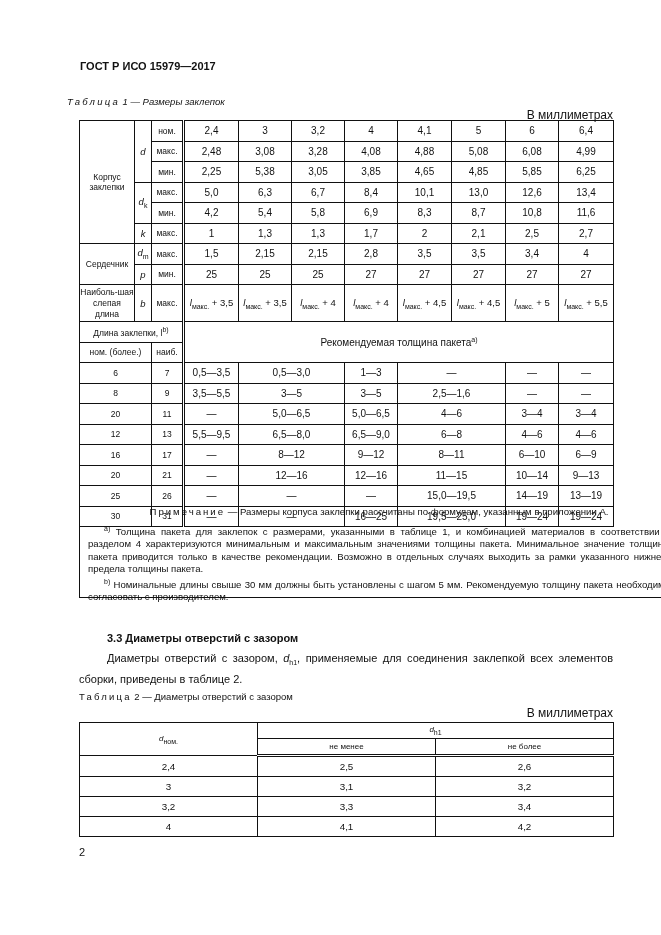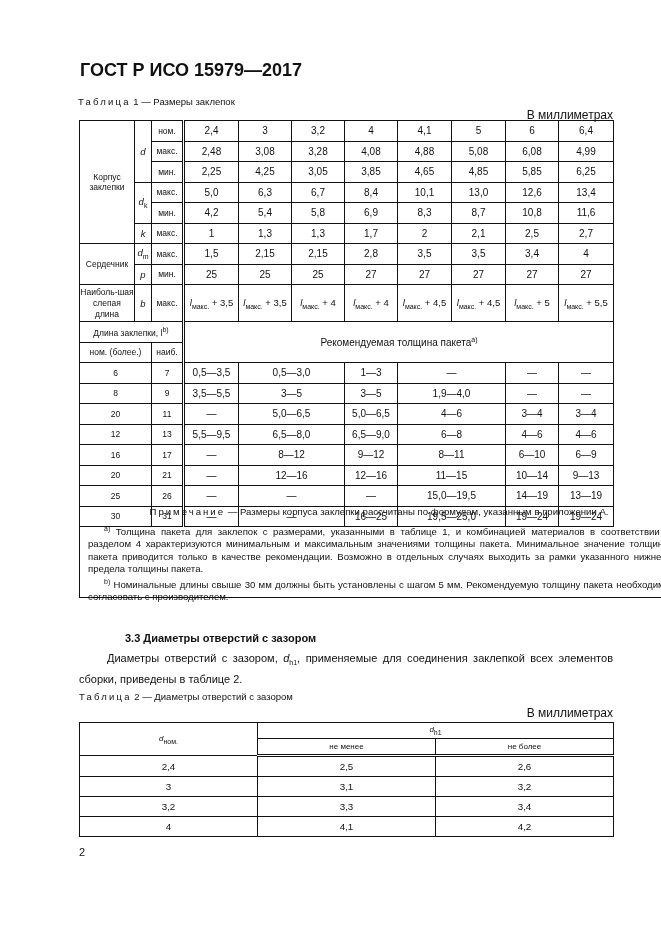"ГОСТ Р ИСО 15979—2017" .hdr { font-size: 18px -> 11px }
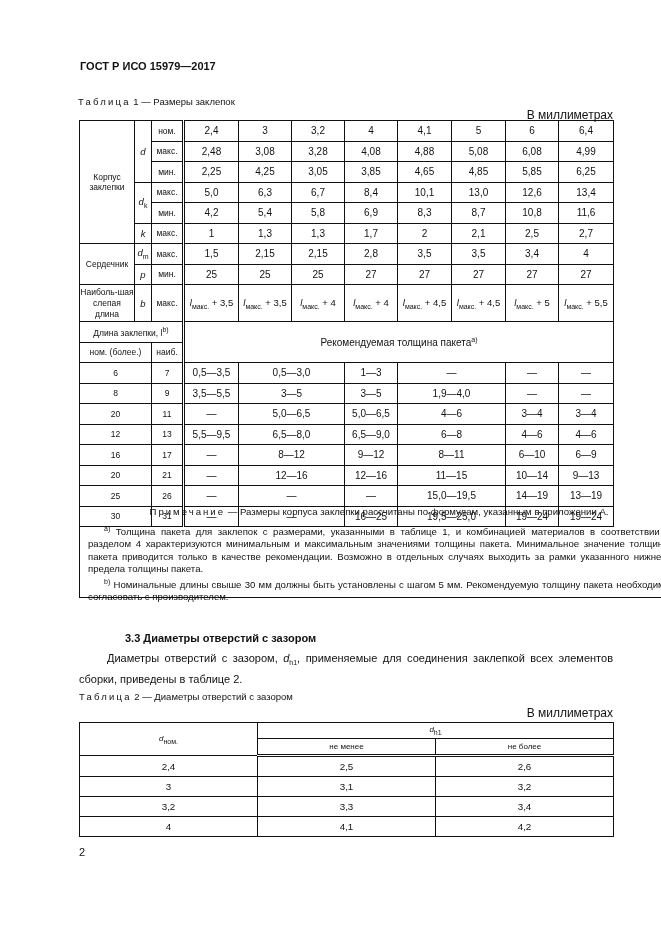"Таблица 1 — Размеры заклепок" div.tcap { font-style: none -> italic; left: 78px -> 67px }
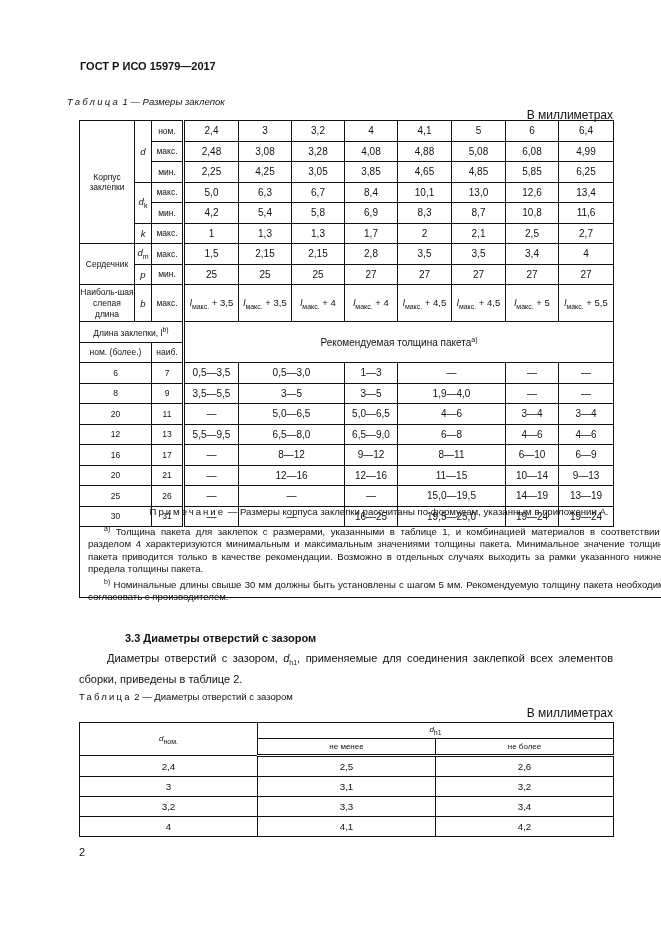"4,25" td { text: 4,25 -> 5,38 }
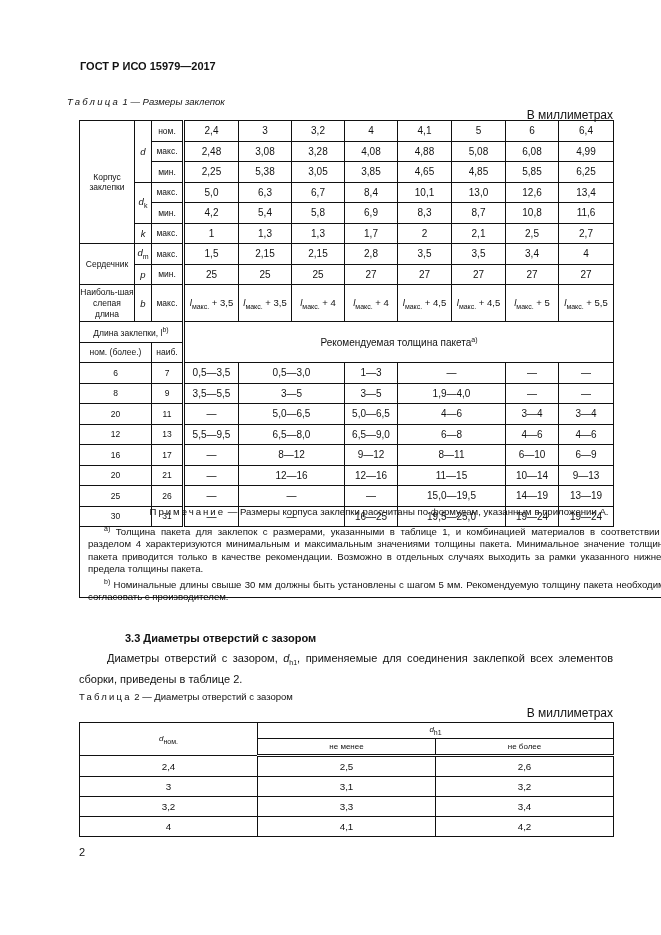"1,9—4,0" td { text: 1,9—4,0 -> 2,5—1,6 }
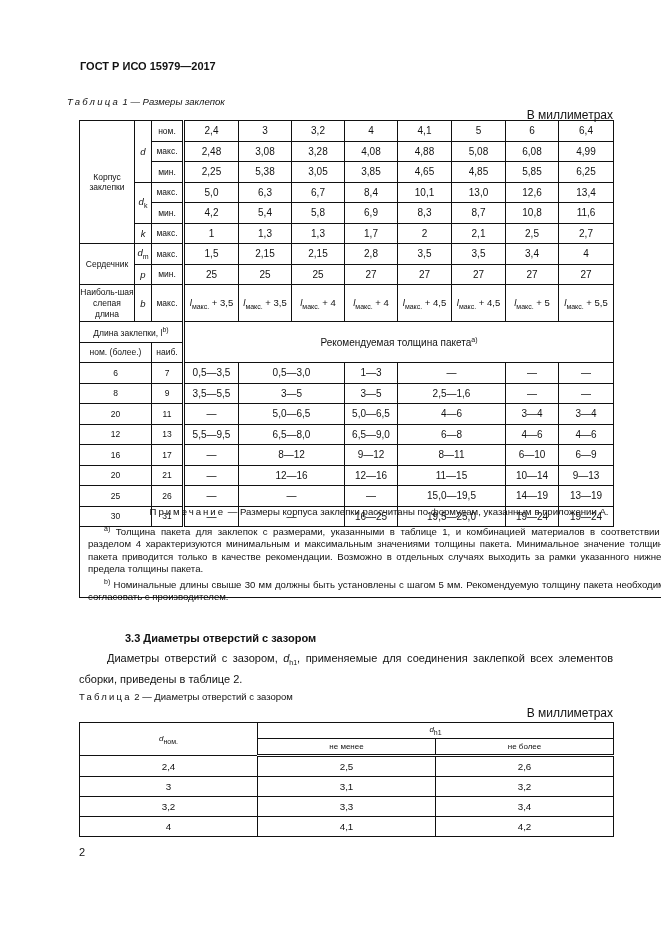"3.3 Диаметры отверстий с зазором" .sec { left: 125px -> 107px }
